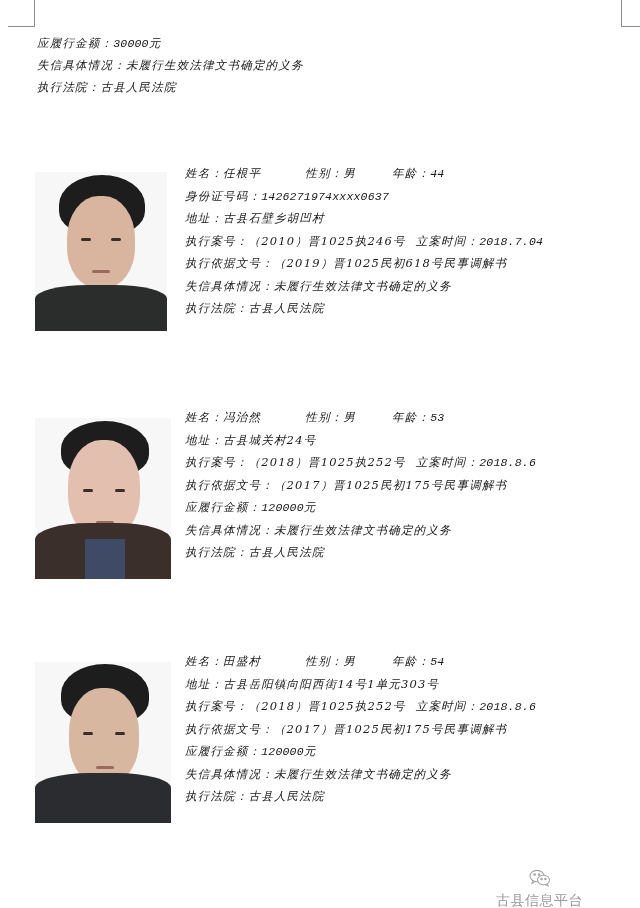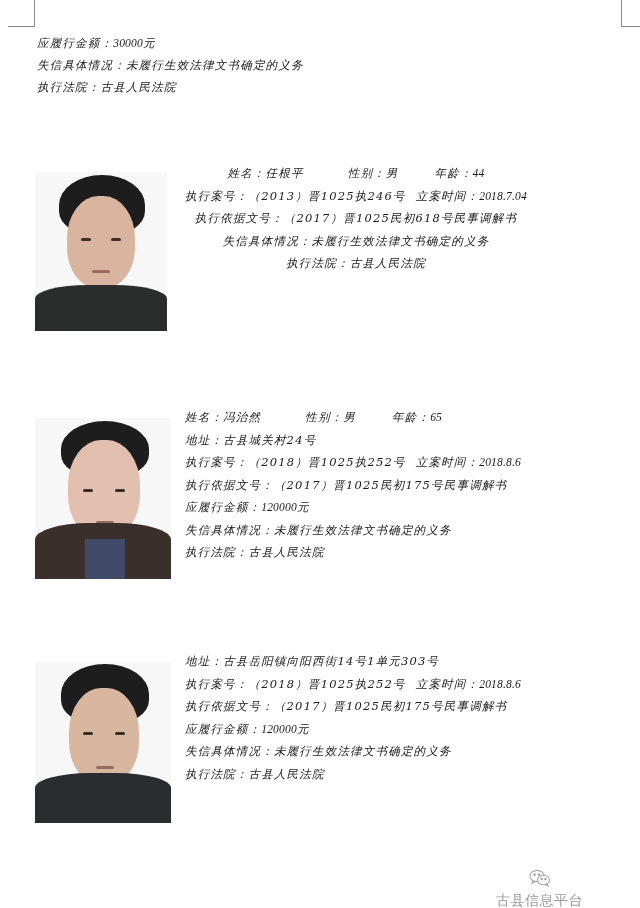"30000元" .line .num { font-family: Liberation Serif, serif -> Liberation Mono, monospace }
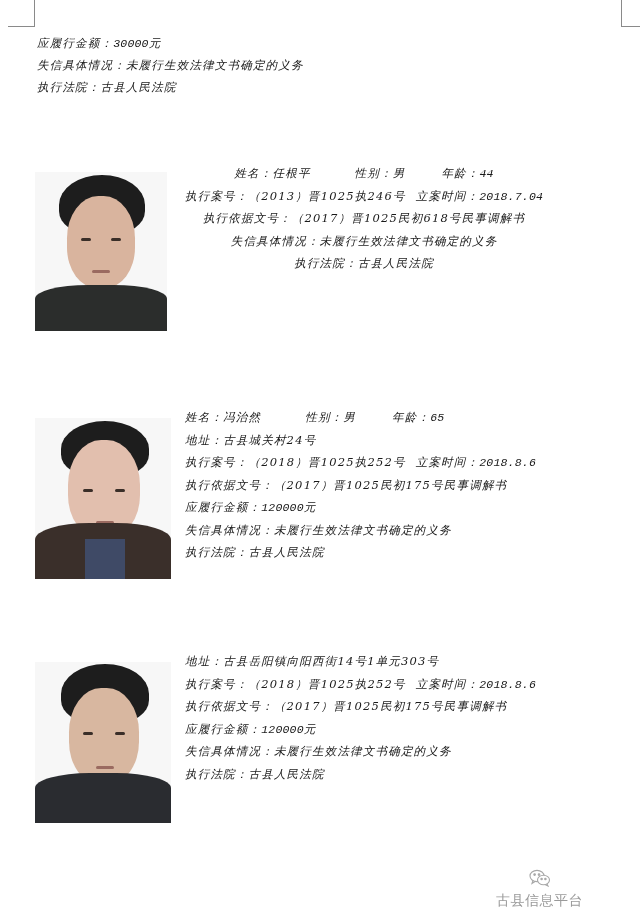"姓名：任根平 性别：男 年龄：44" div.info { text-align: center -> none }
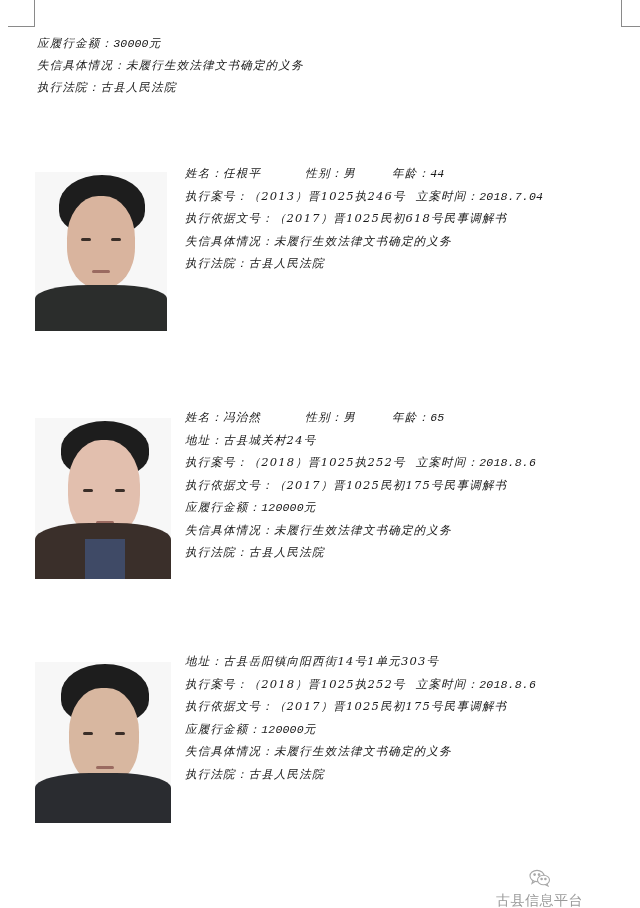"身份证号码：1426271974xxxx0637" div.line { html: none -> <div><span>身份证号码：</span><span>1426271974xxxx0637</span></div> }
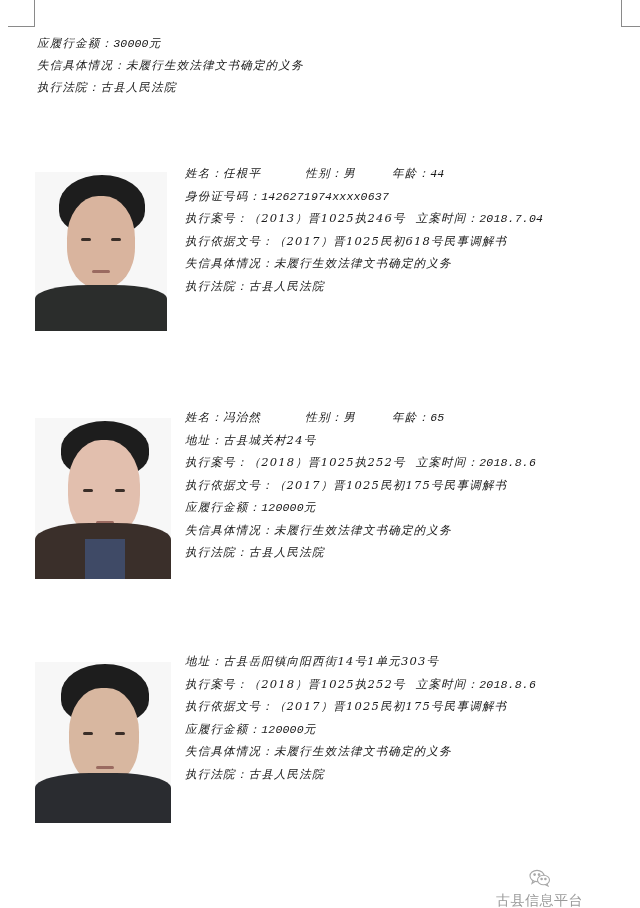"地址：古县石壁乡胡凹村" div.line { html: none -> <div><span>地址：</span><span>古县石壁乡胡凹村</span></div> }
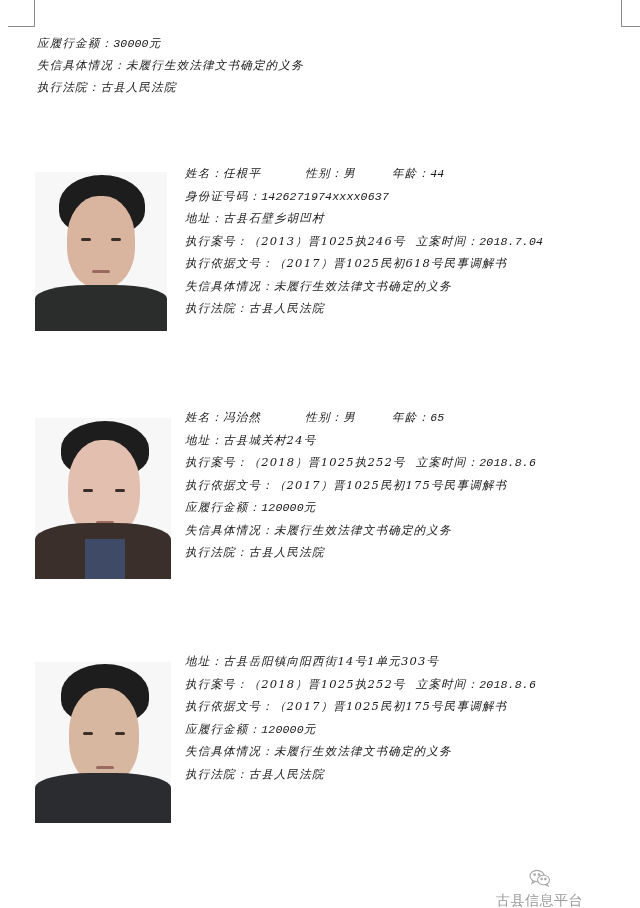"（2013）晋1025执246号" span { text: 2013 -> 2010 }
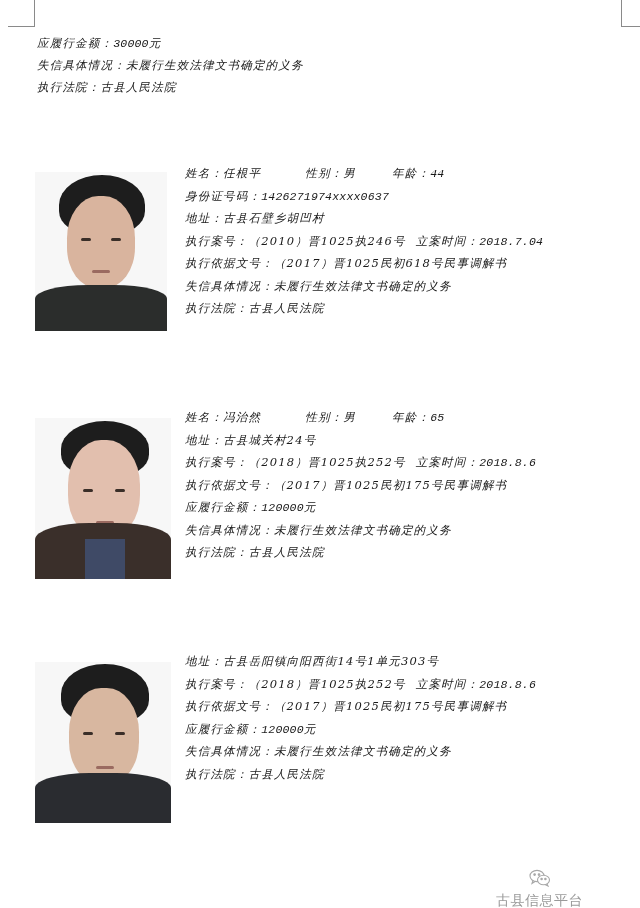"（2017）晋1025民初618号民事调解书" span { text: 2017 -> 2019 }
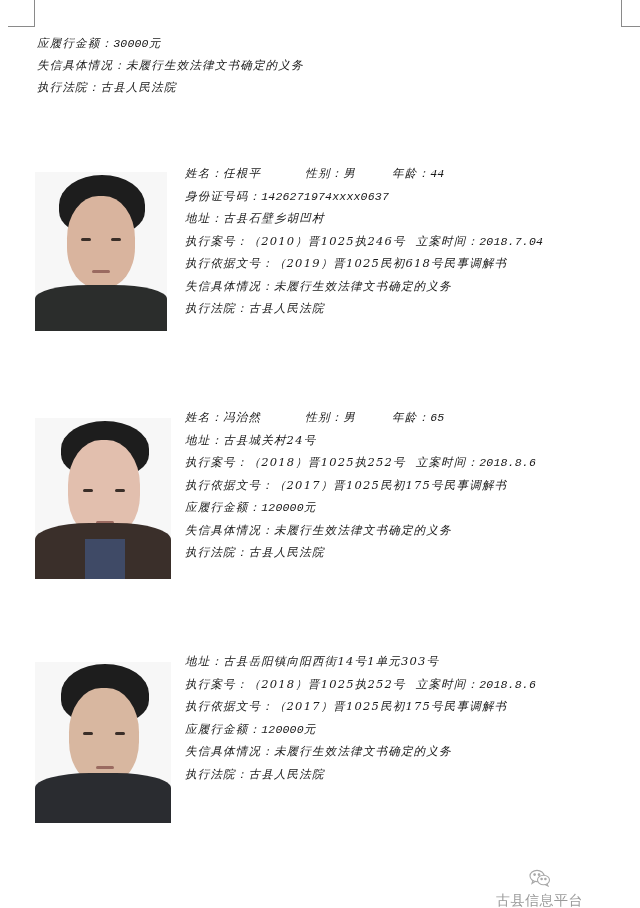"65" span.num { text: 65 -> 53 }
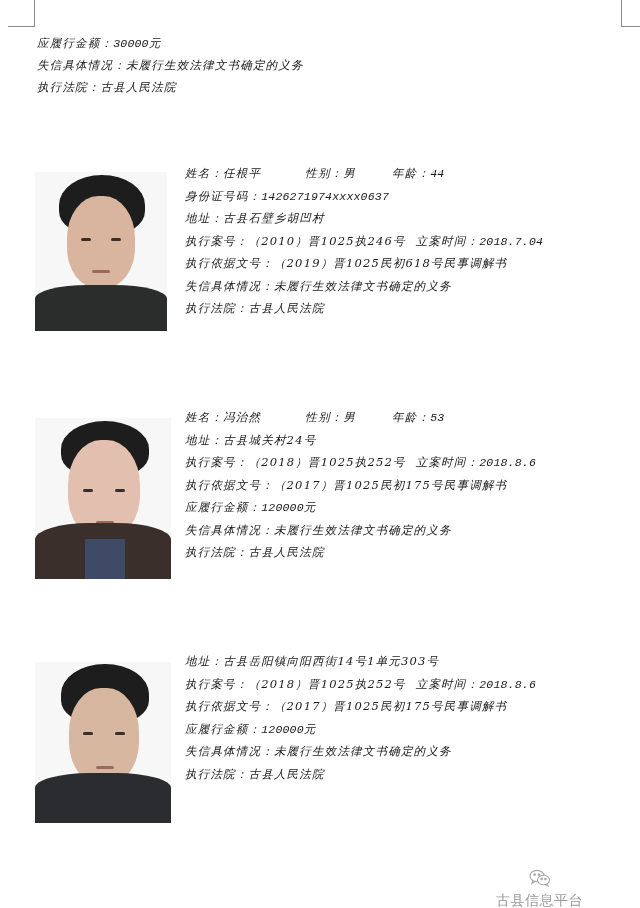"姓名：田盛村 性别：男 年龄：54" div.line { html: none -> <div><span>姓名：</span><span>田盛村</span><span></span><span>性别：</span><span>男</span><span></span><span>年龄：</span><span>54</span></div> }
